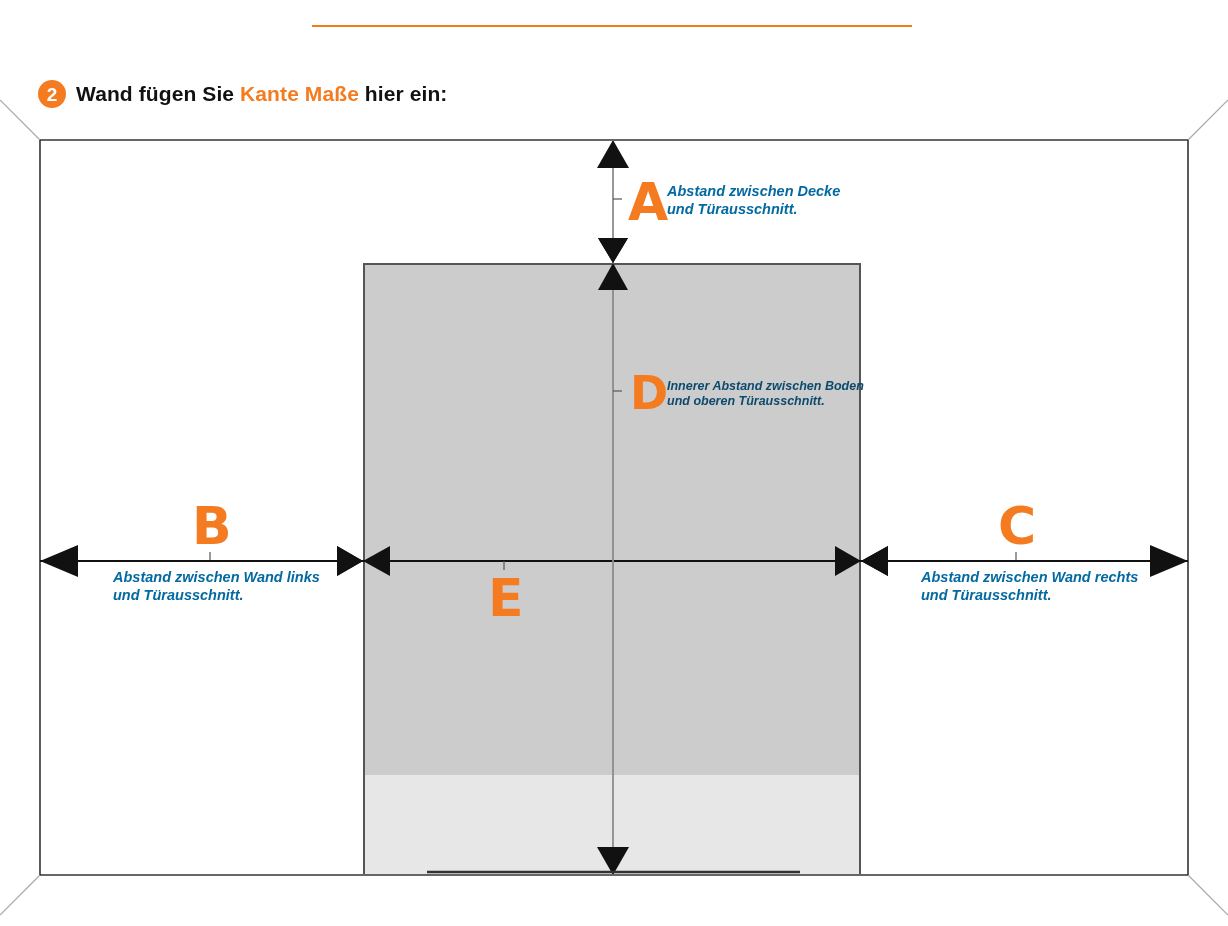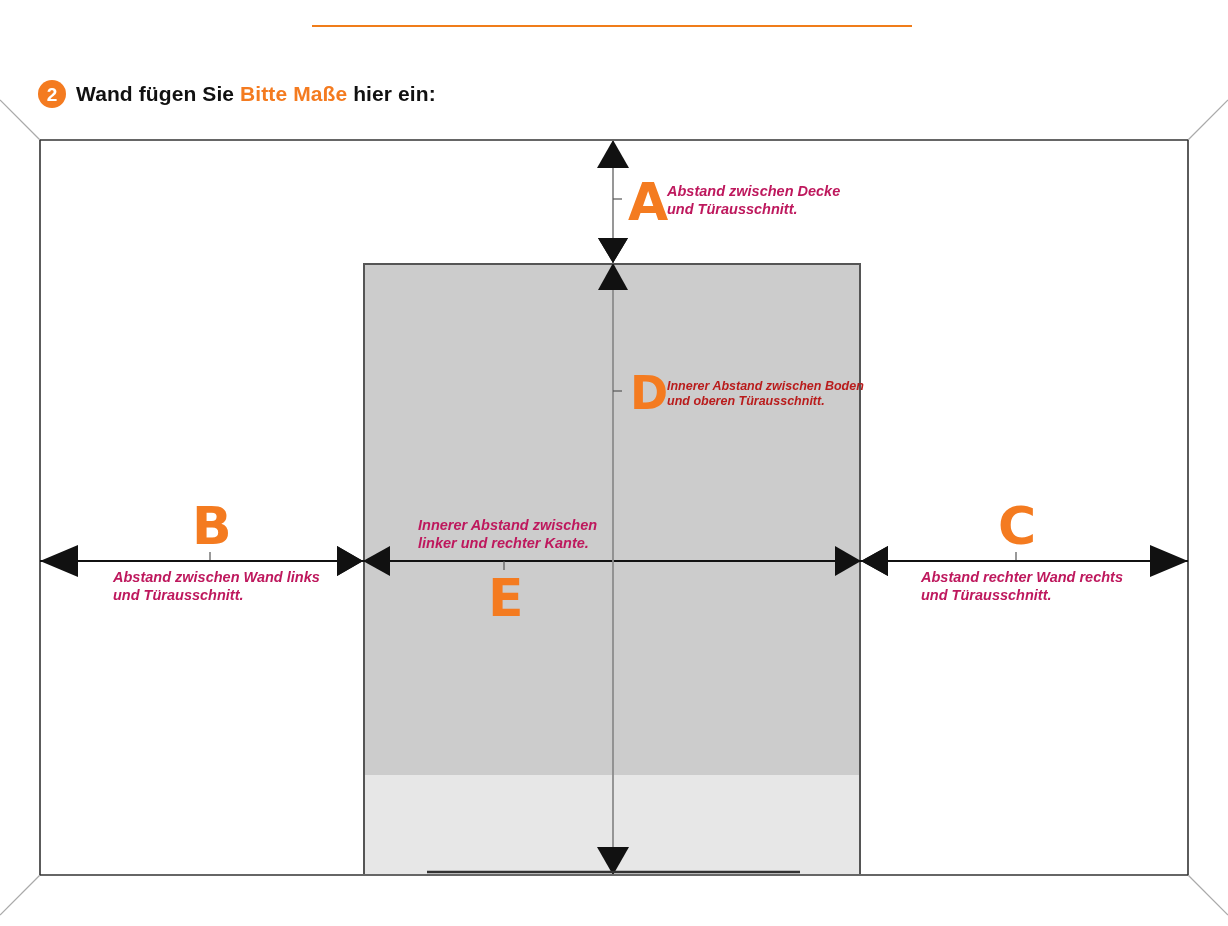"Bitte Maße" span.hl { text: Bitte -> Kante }
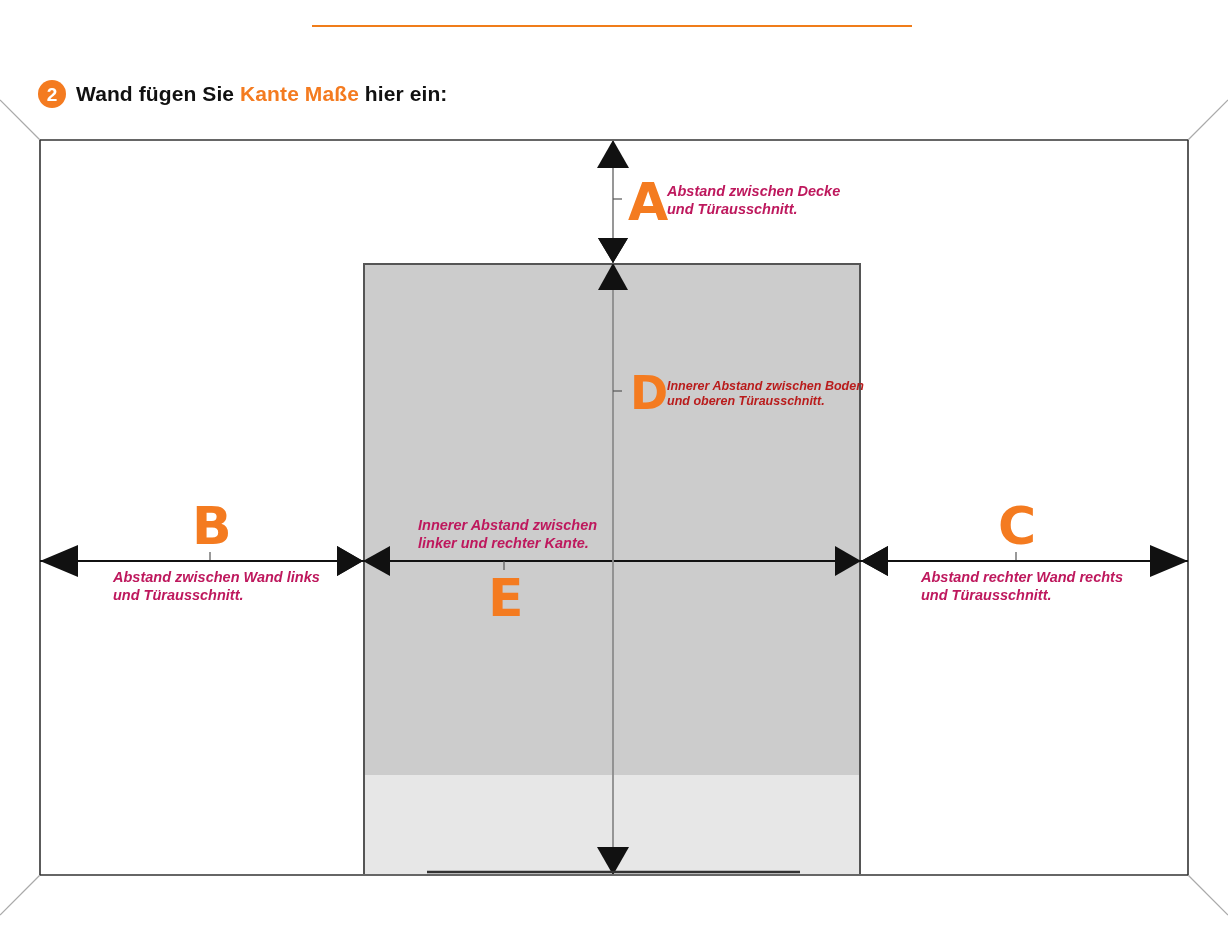"Abstand zwischen Decke" .cap { color: #be185d -> #0369a1 }
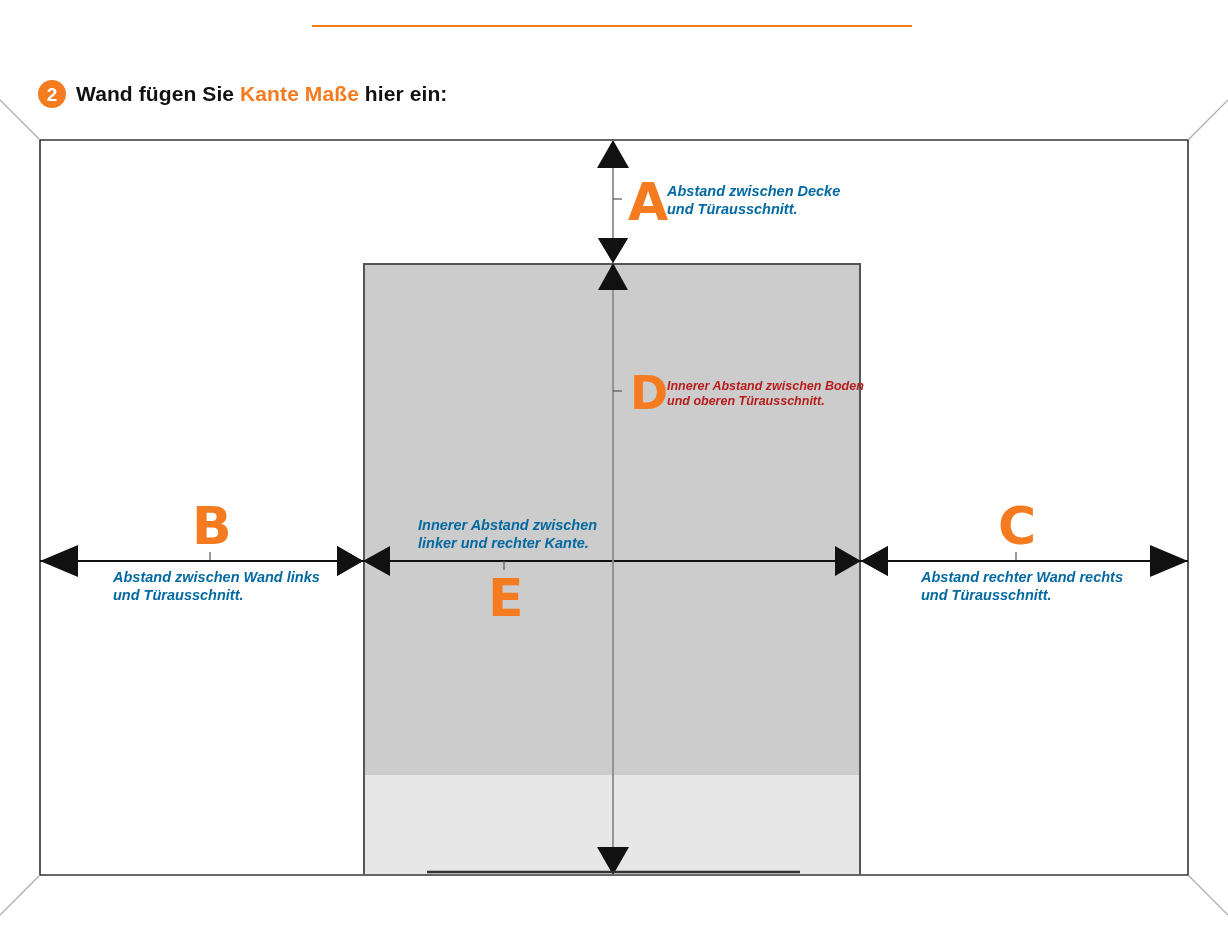"Innerer Abstand zwischen Boden" .cap-D { color: #b91c1c -> #0c4a6e }
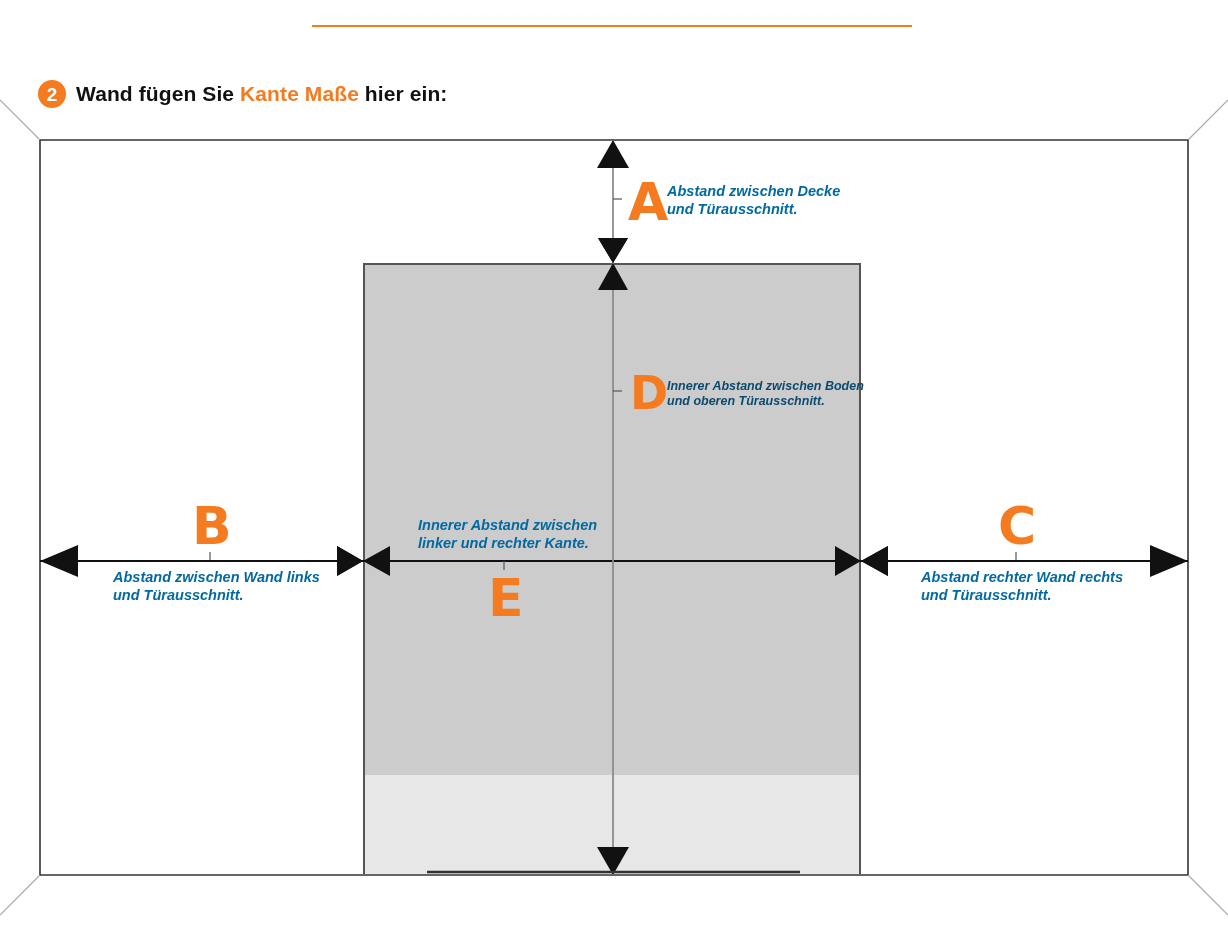"Innerer Abstand zwischen" div.cap { html: <div>Innerer Abstand zwischen linker und rechter Kante.</div> -> none }
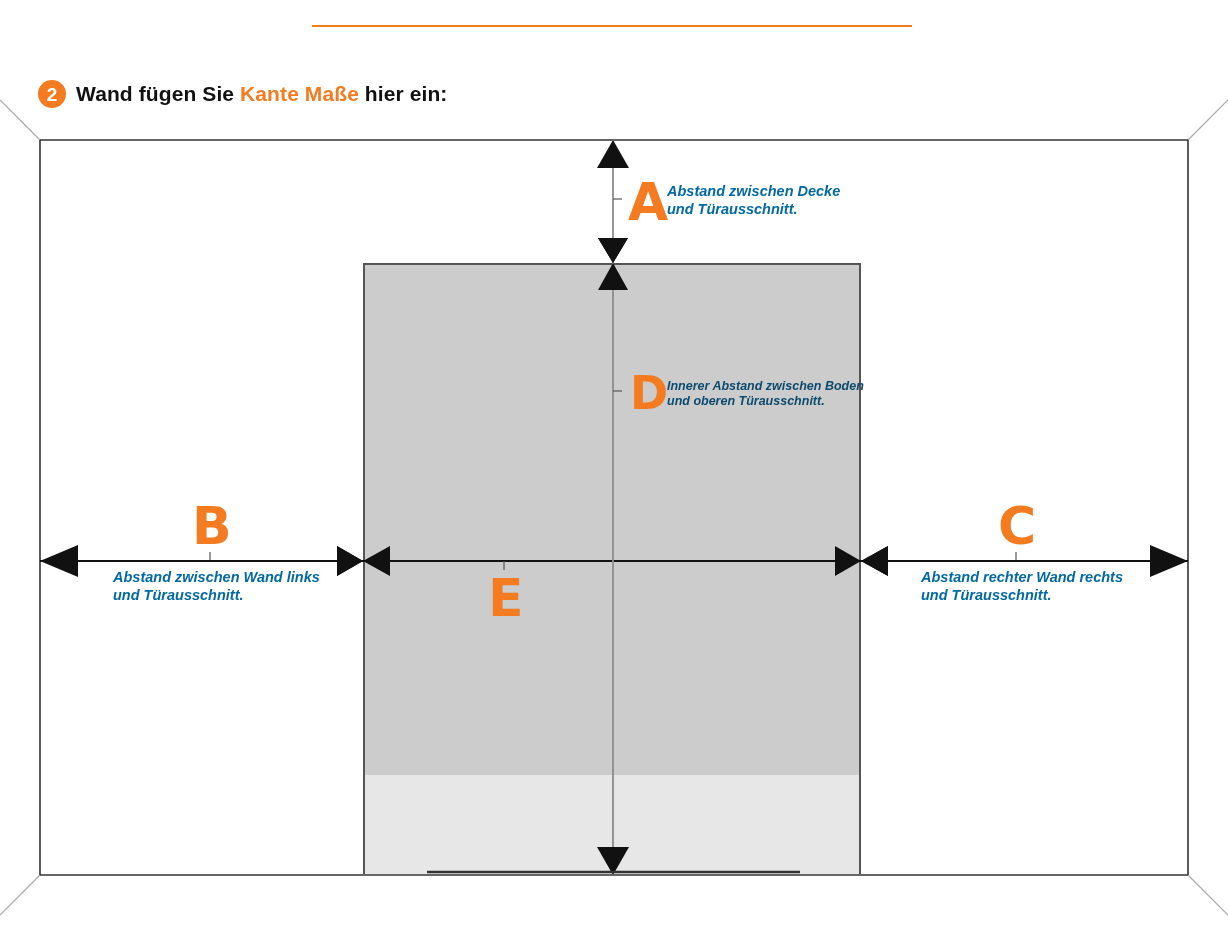"Abstand rechter Wand rechts" div.cap { text: rechter -> zwischen }
